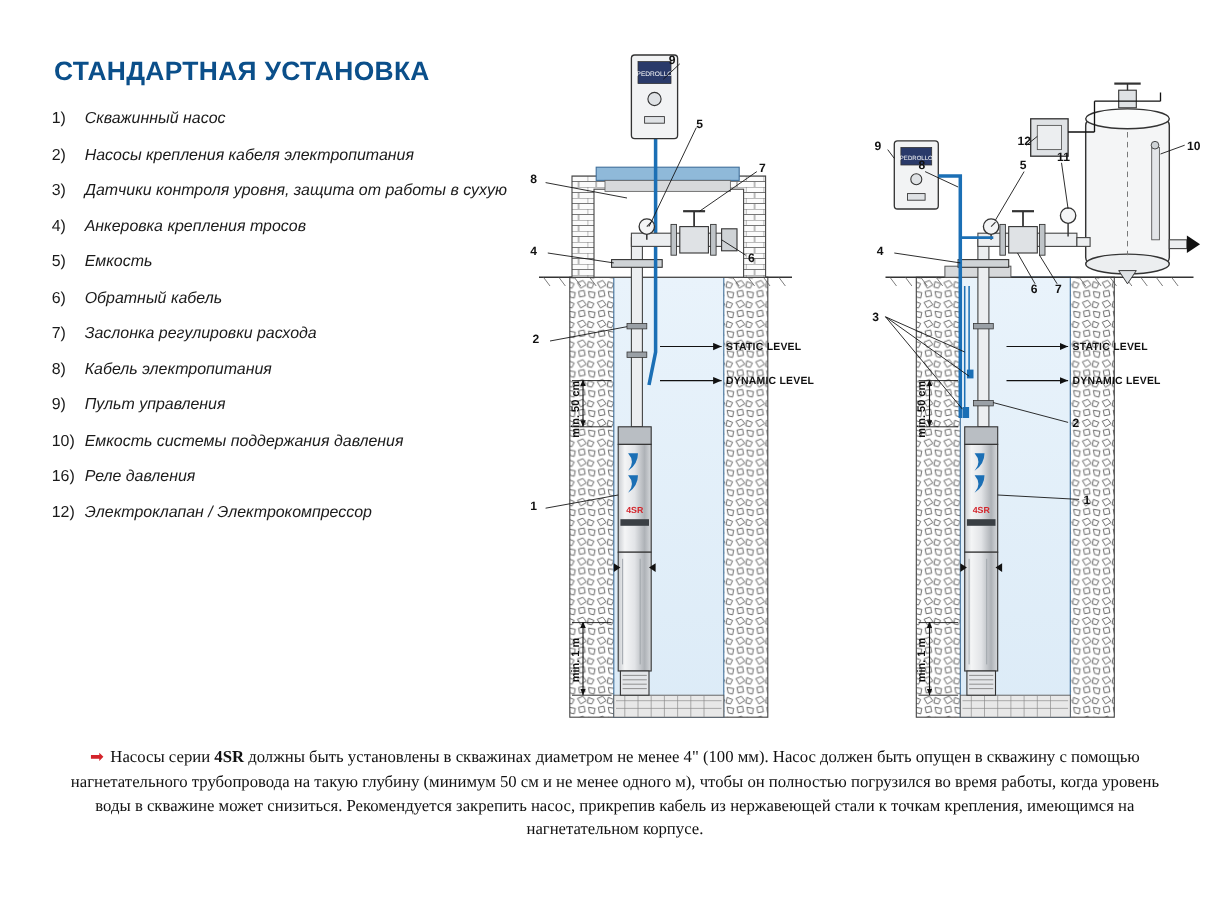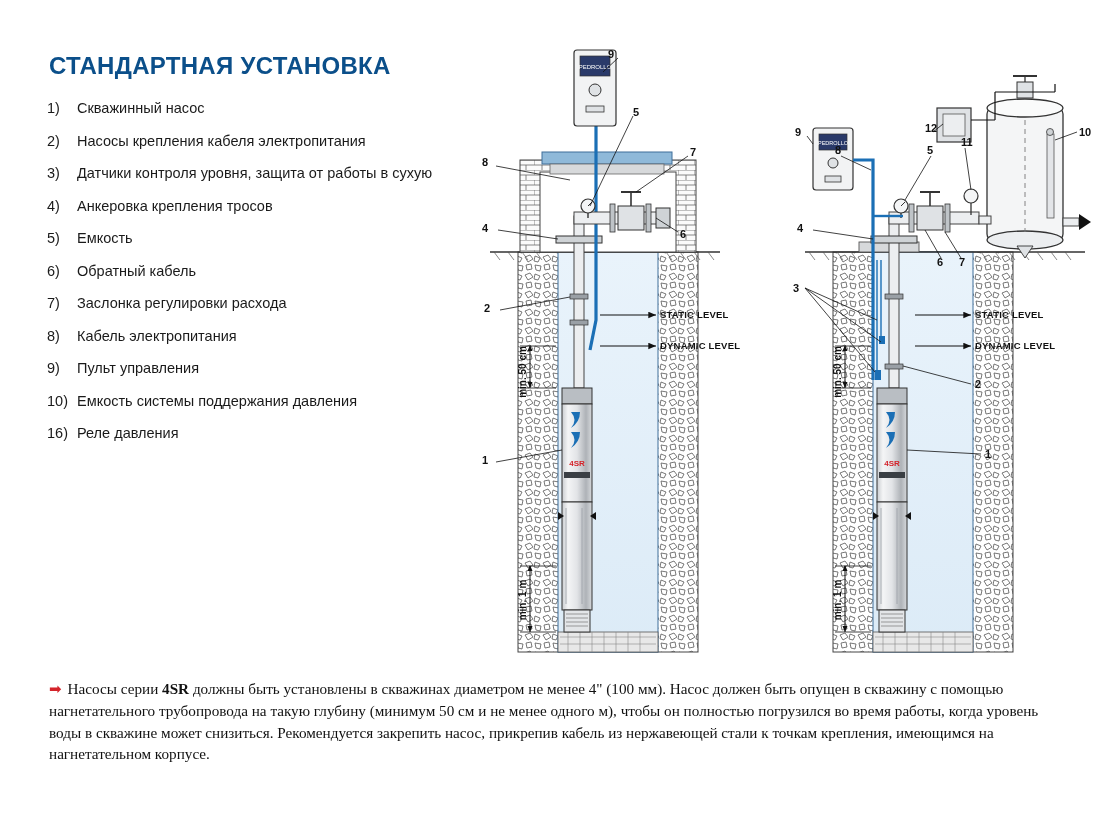"Скважинный насос" .legend-label { font-style: none -> italic }
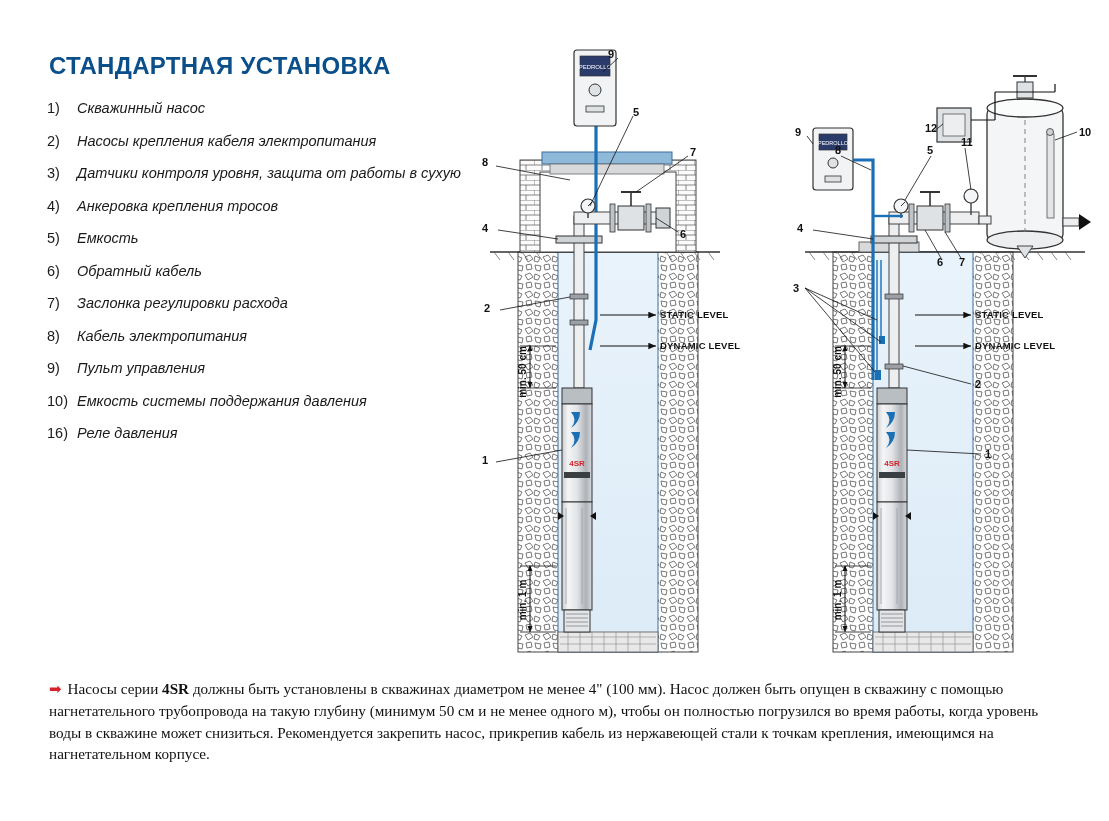"12)" div.legend-row { html: none -> <div> <span>12)</span> <span>Электроклапан / Электрокомпрессор</span> </div> }
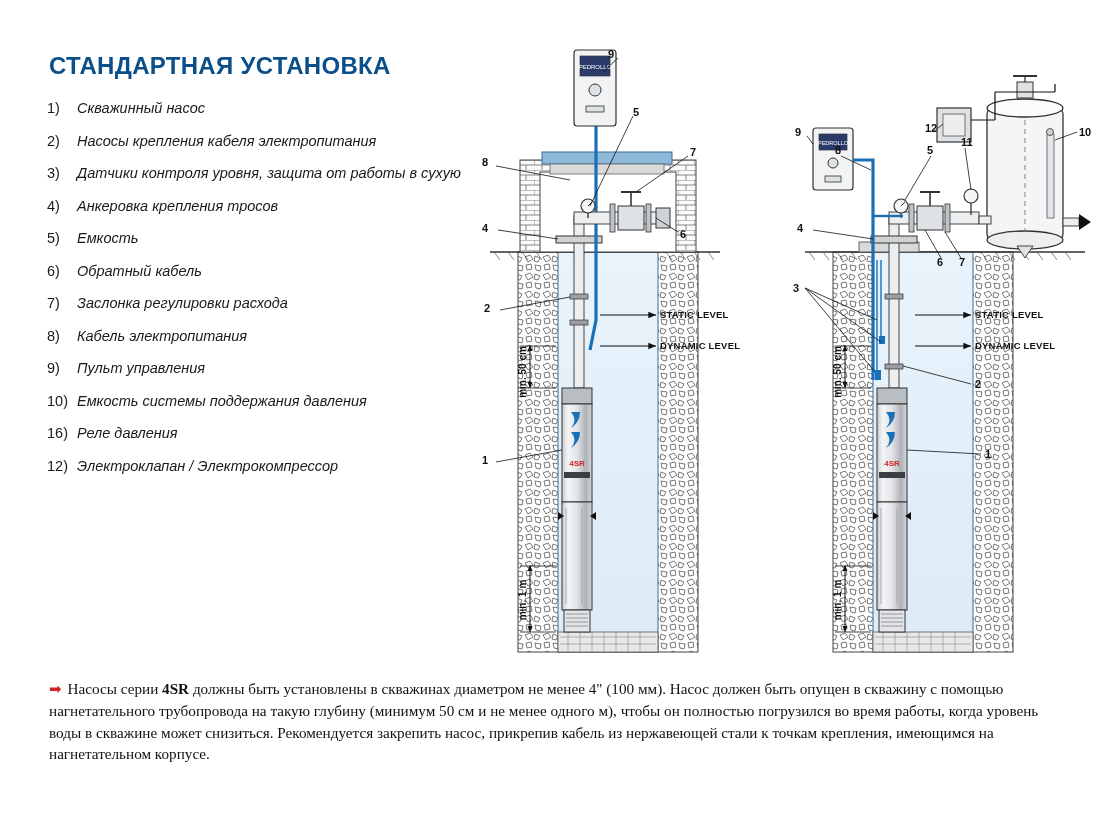"➡ Насосы серии 4SR должны" #footnote { text-align: none -> center }
